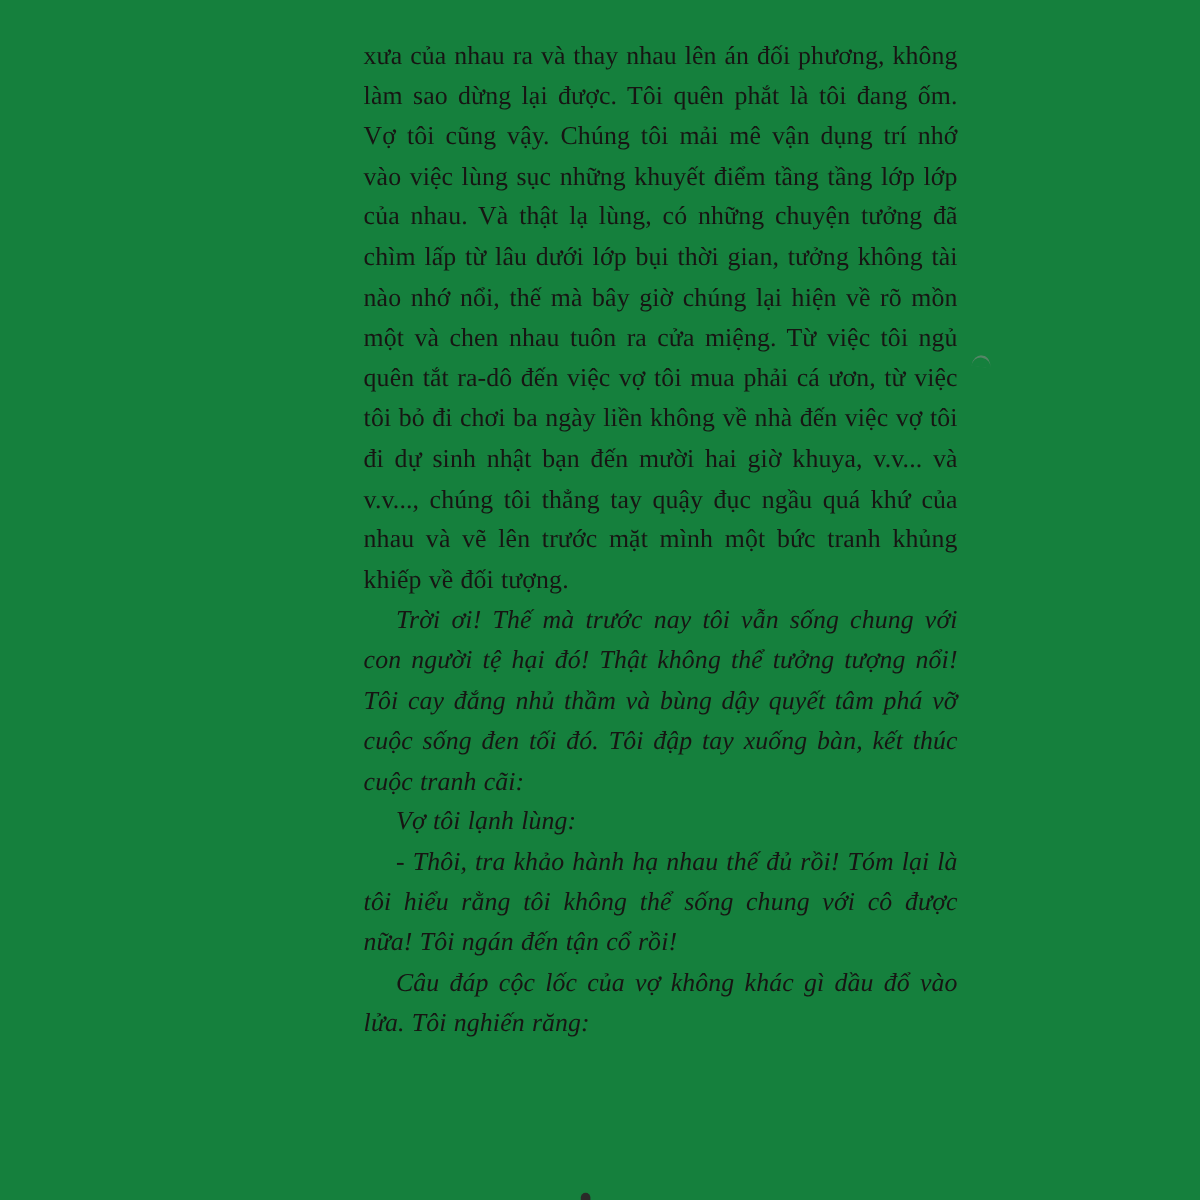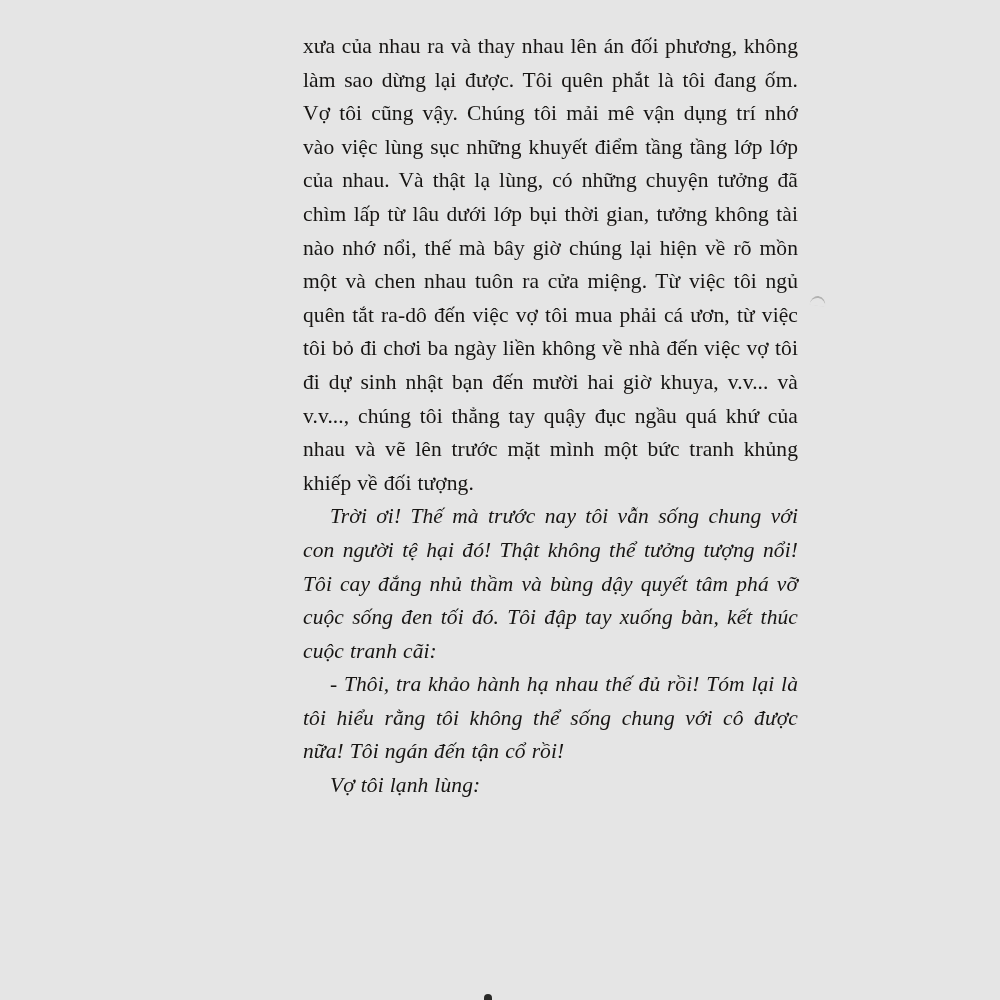"xưa của nhau ra và" .scan-page { background: #e5e5e5 -> #15803d }
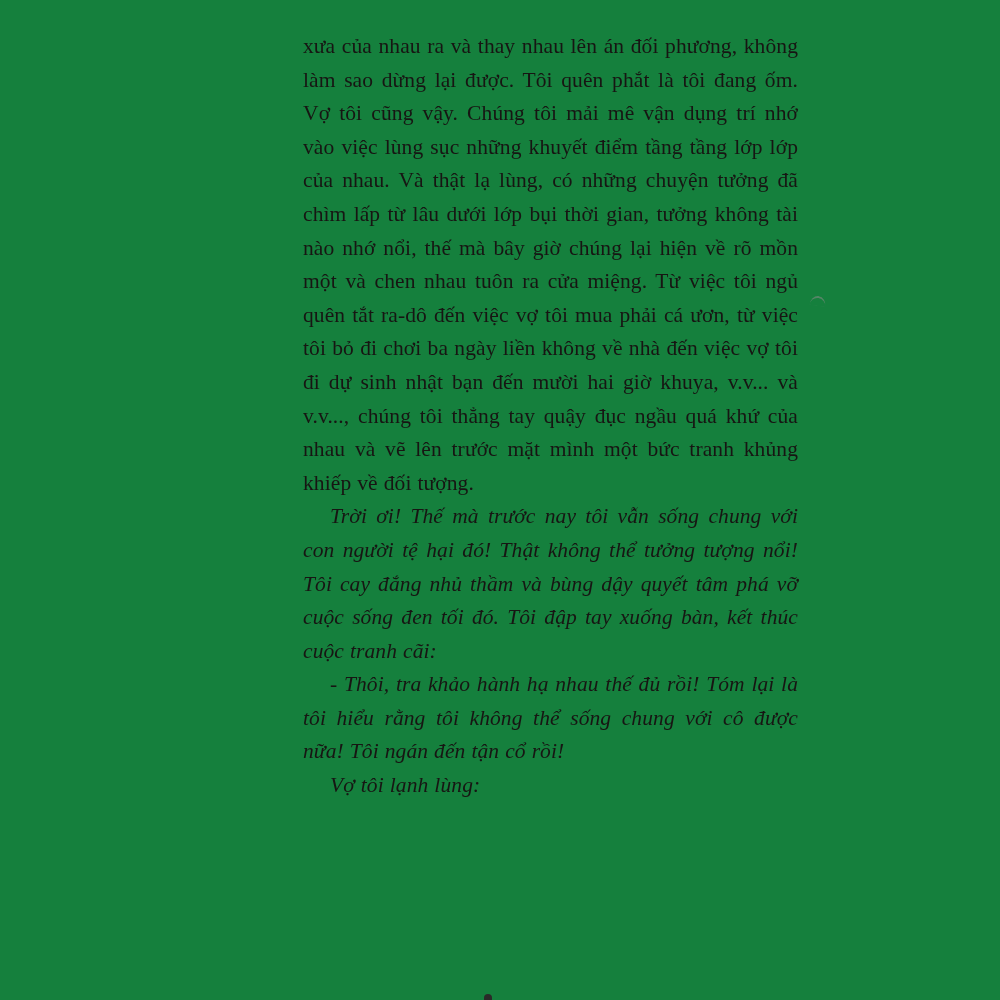"- Thôi, tra khảo hành" p.indent { order: before "Vợ tôi lạnh lùng:" -> after "Vợ tôi lạnh lùng:" }
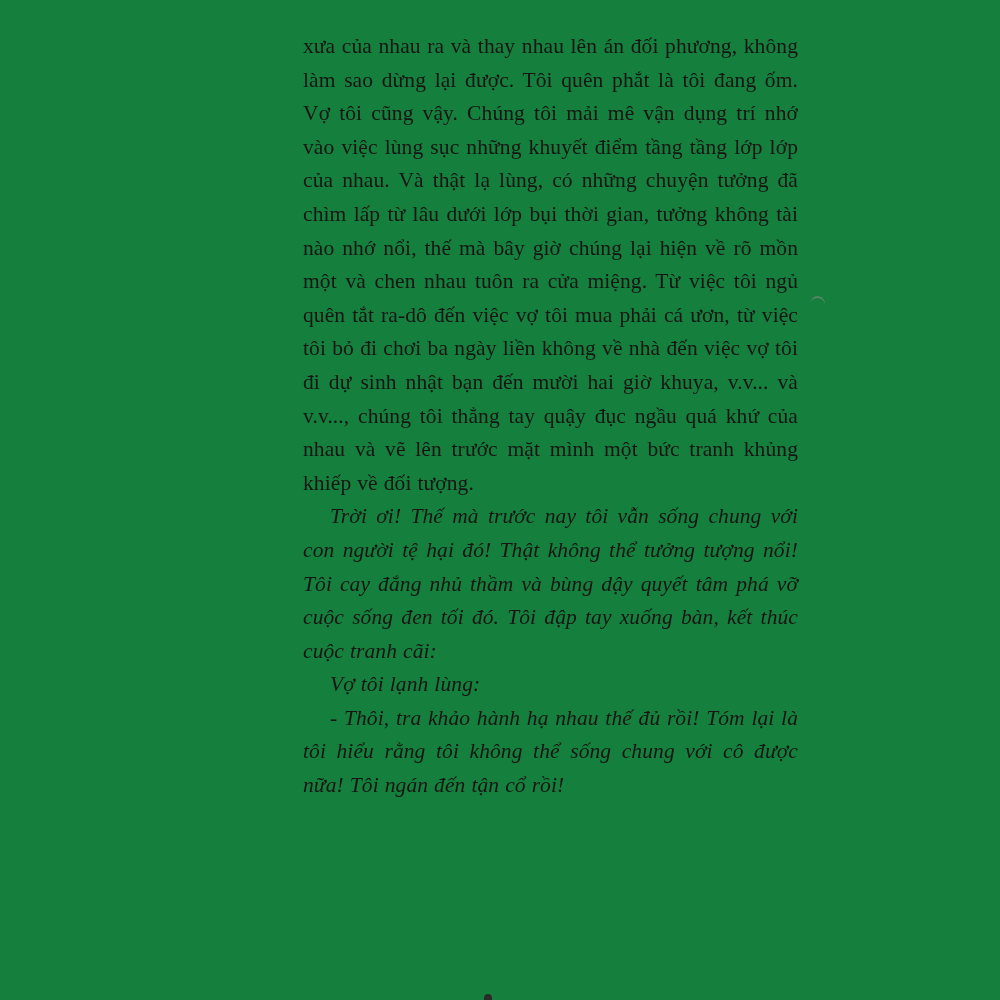"Câu đáp cộc lốc của" p.indent { html: none -> <p>Câu đáp cộc lốc của vợ không khác gì dầu đổ vào lửa. Tôi nghiến răng:</p> }
